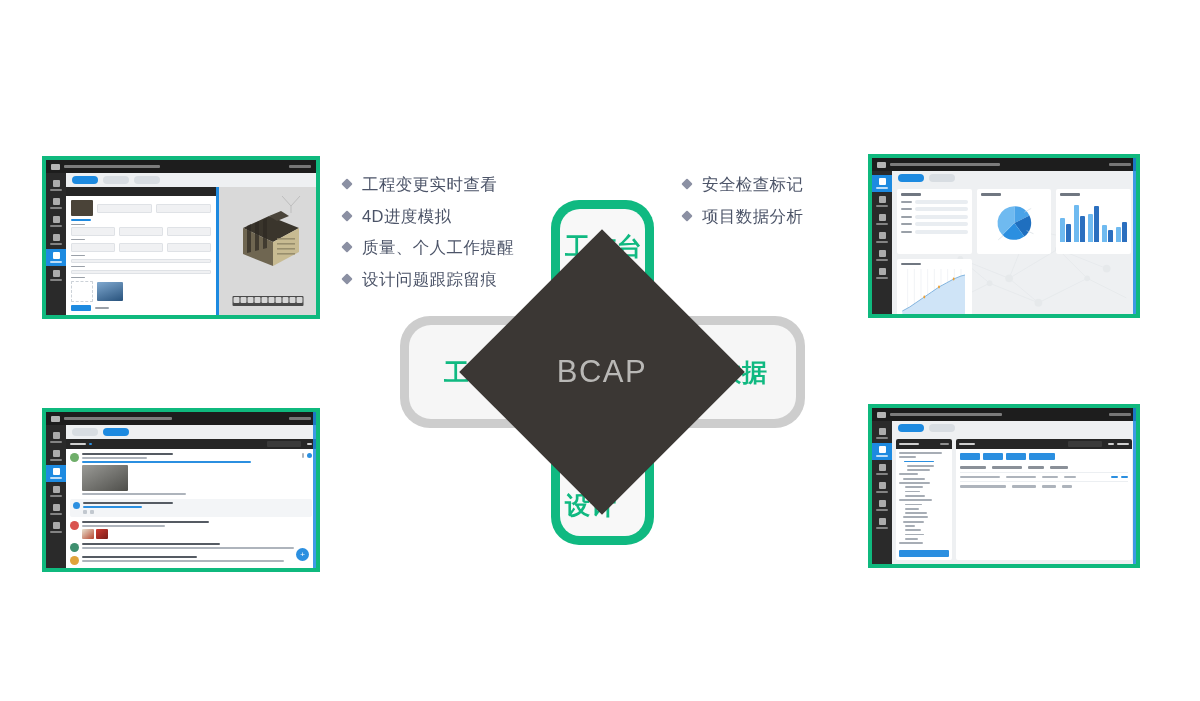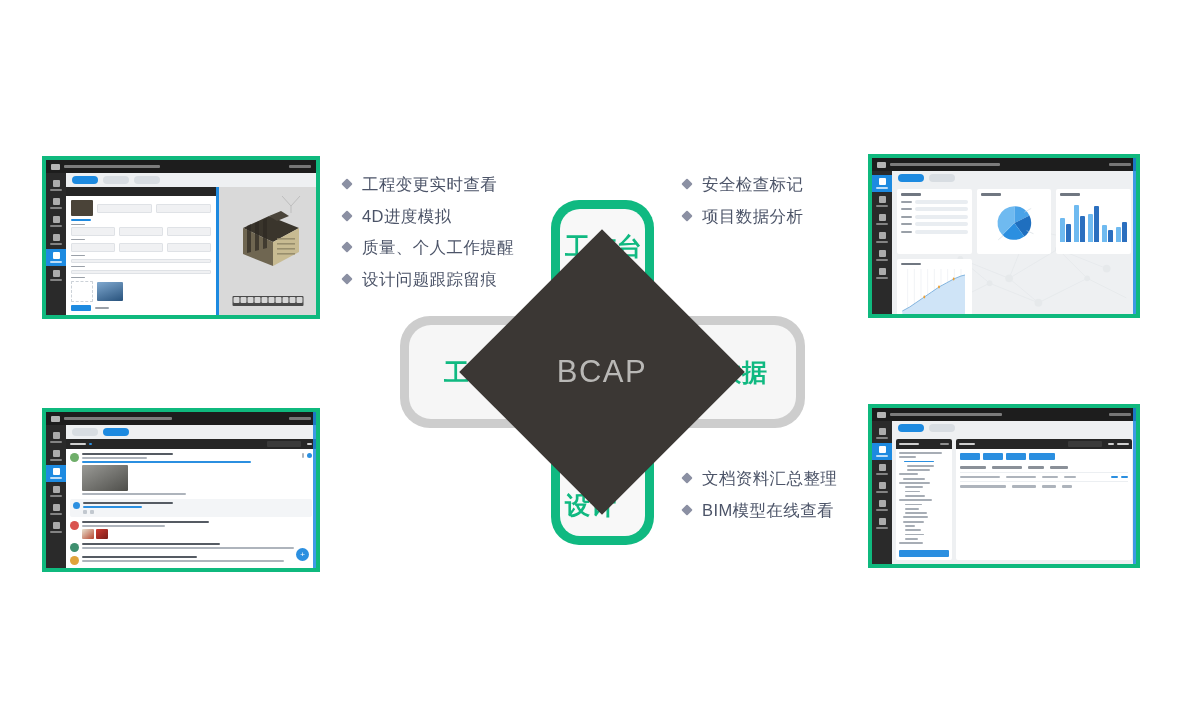"文档资料汇总整理" div.feat-list { html: <div> <div> <span></span> <span>文档资料汇总整理</span> </div> <div> <span></span> <span>BIM模型在线查看</span> </div> </div> -> none }
